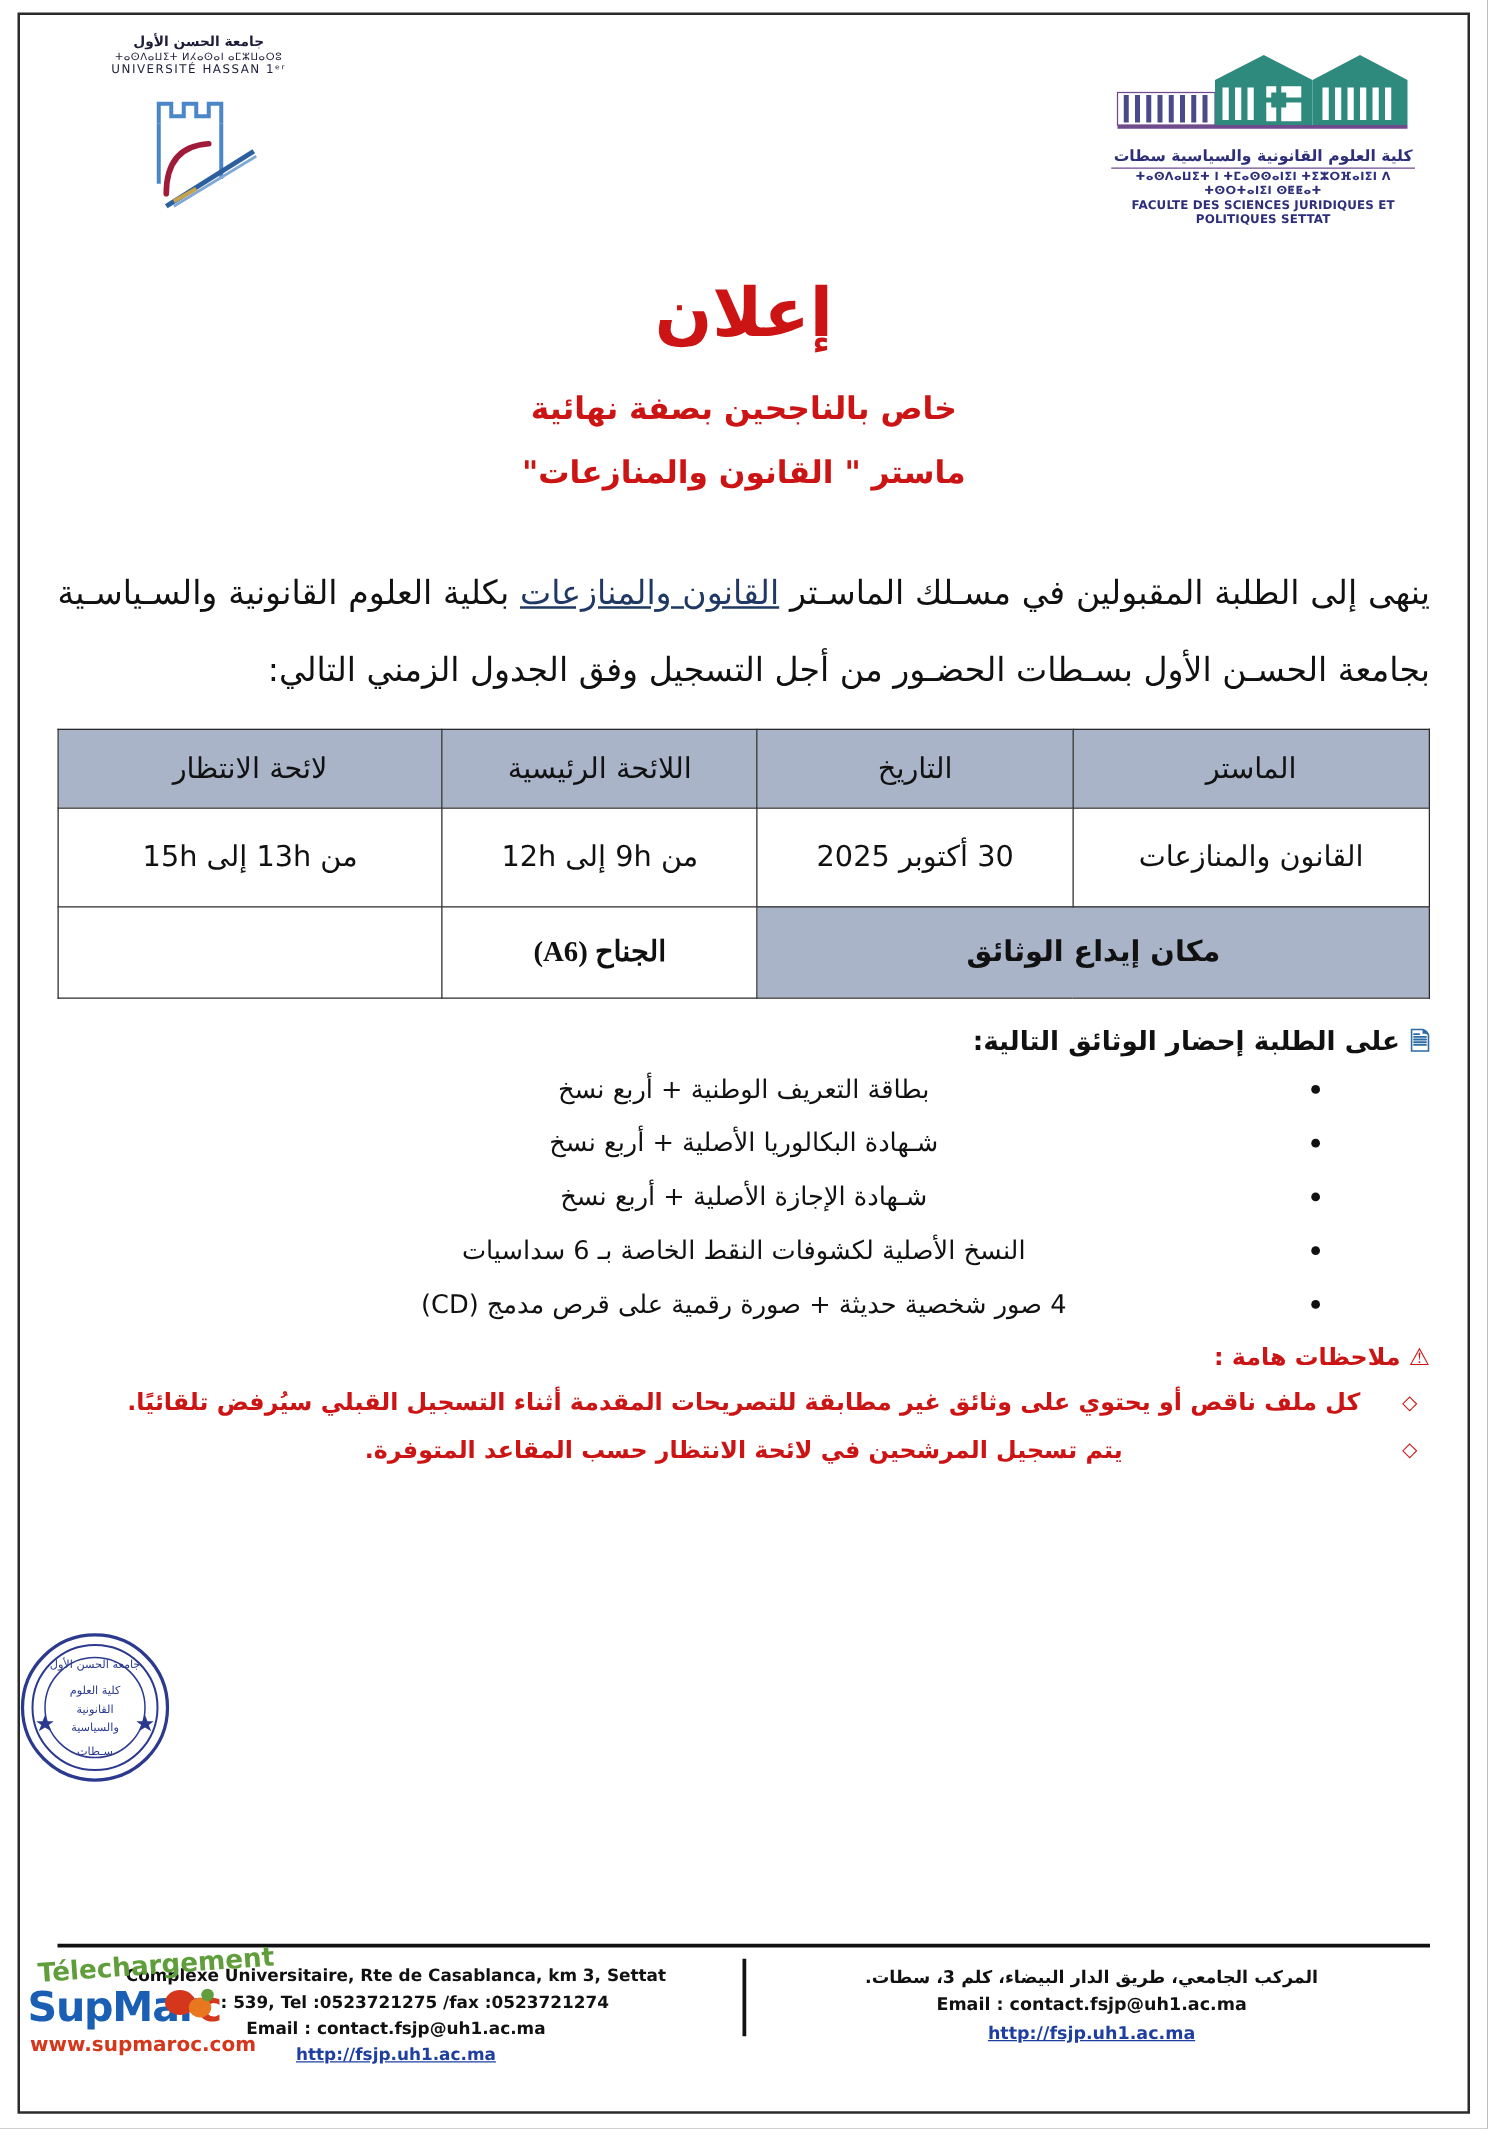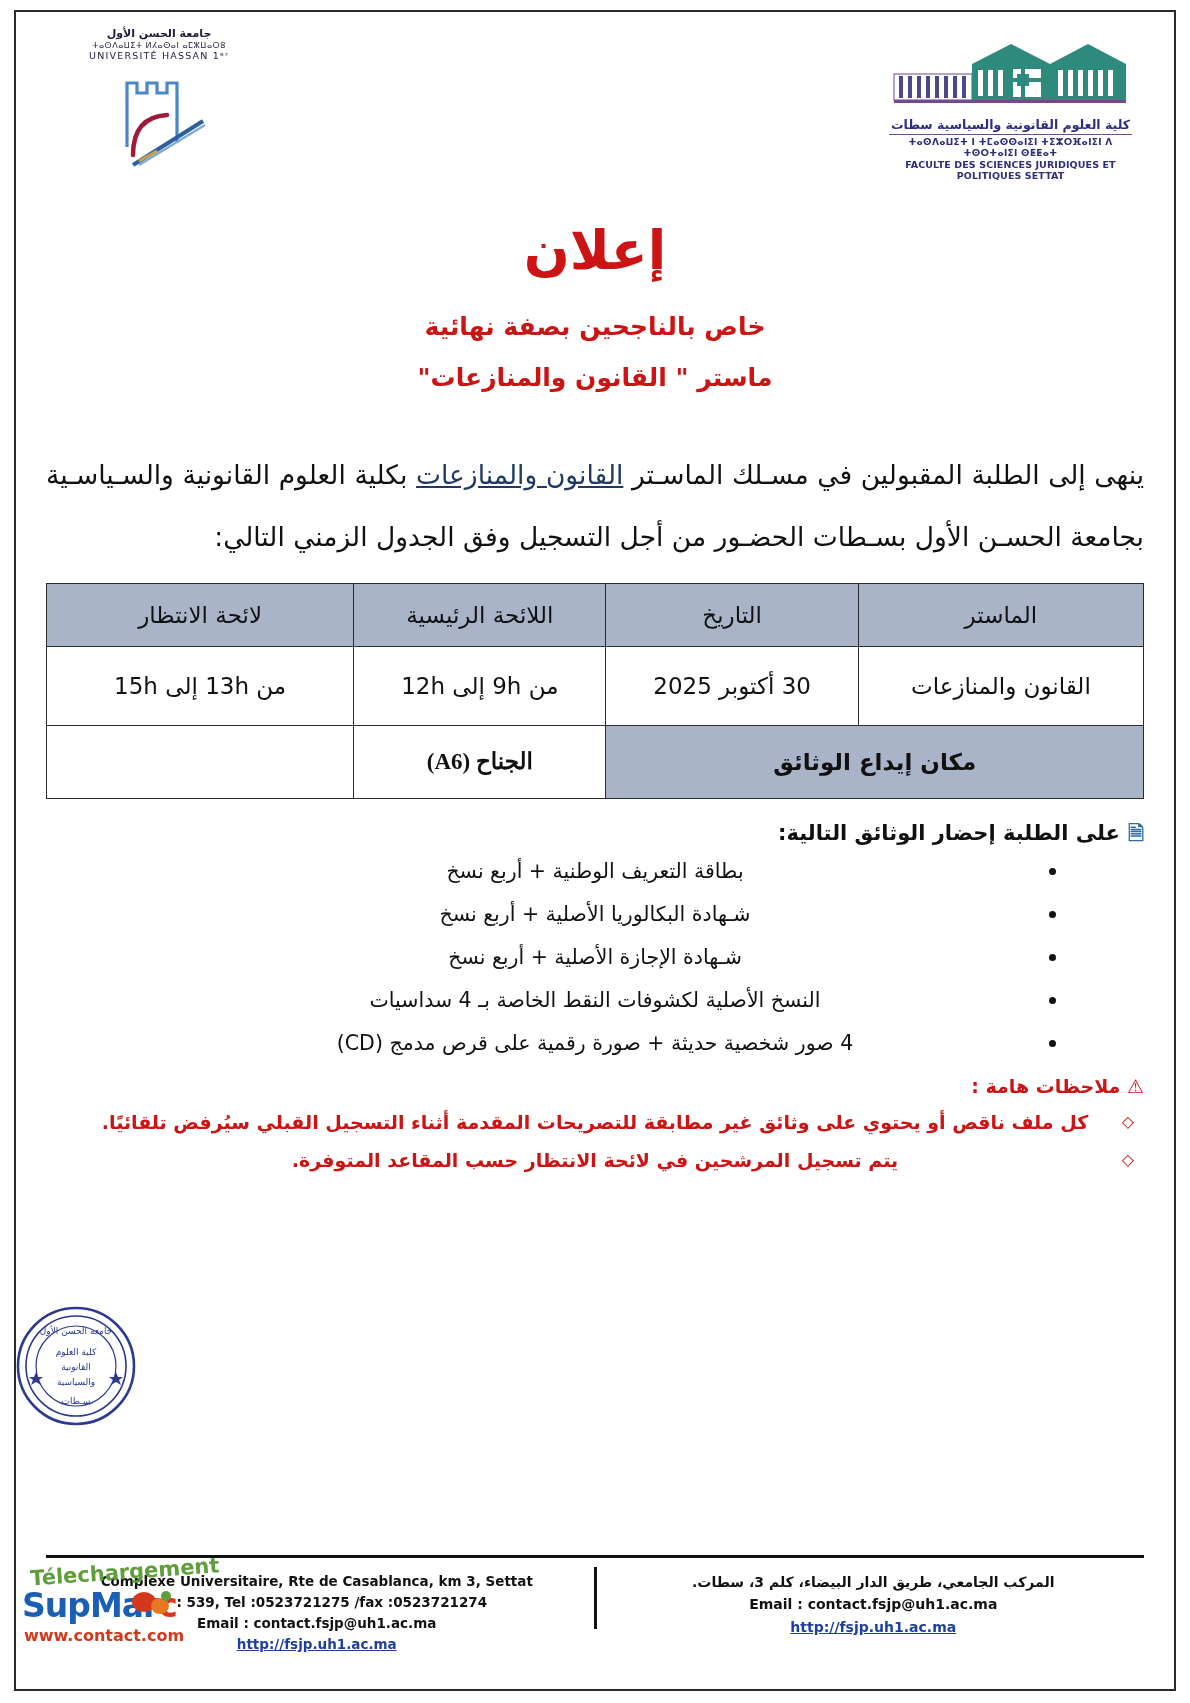"النسخ الأصلية لكشوفات النقط الخاصة" span { text: 4 -> 6 }
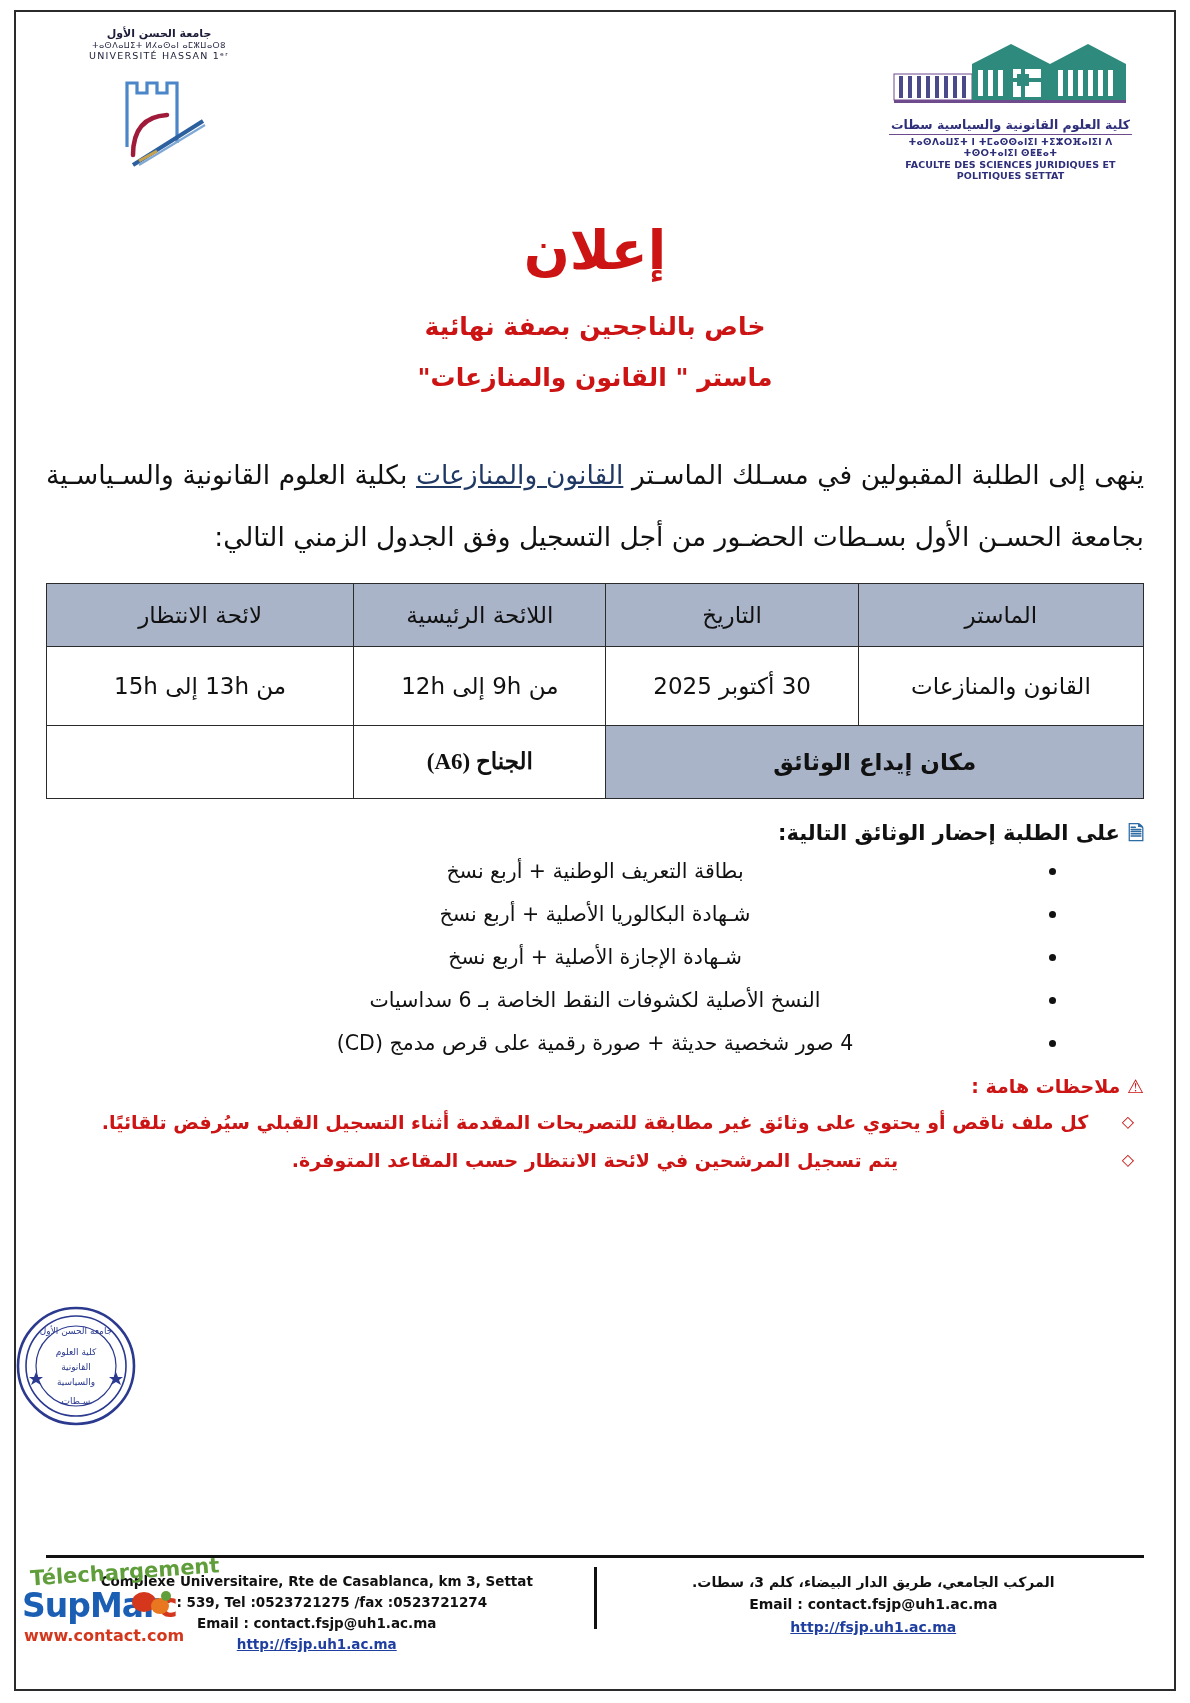"www.contact.com" div.wm-url { text: www.contact.com -> www.supmaroc.com }
